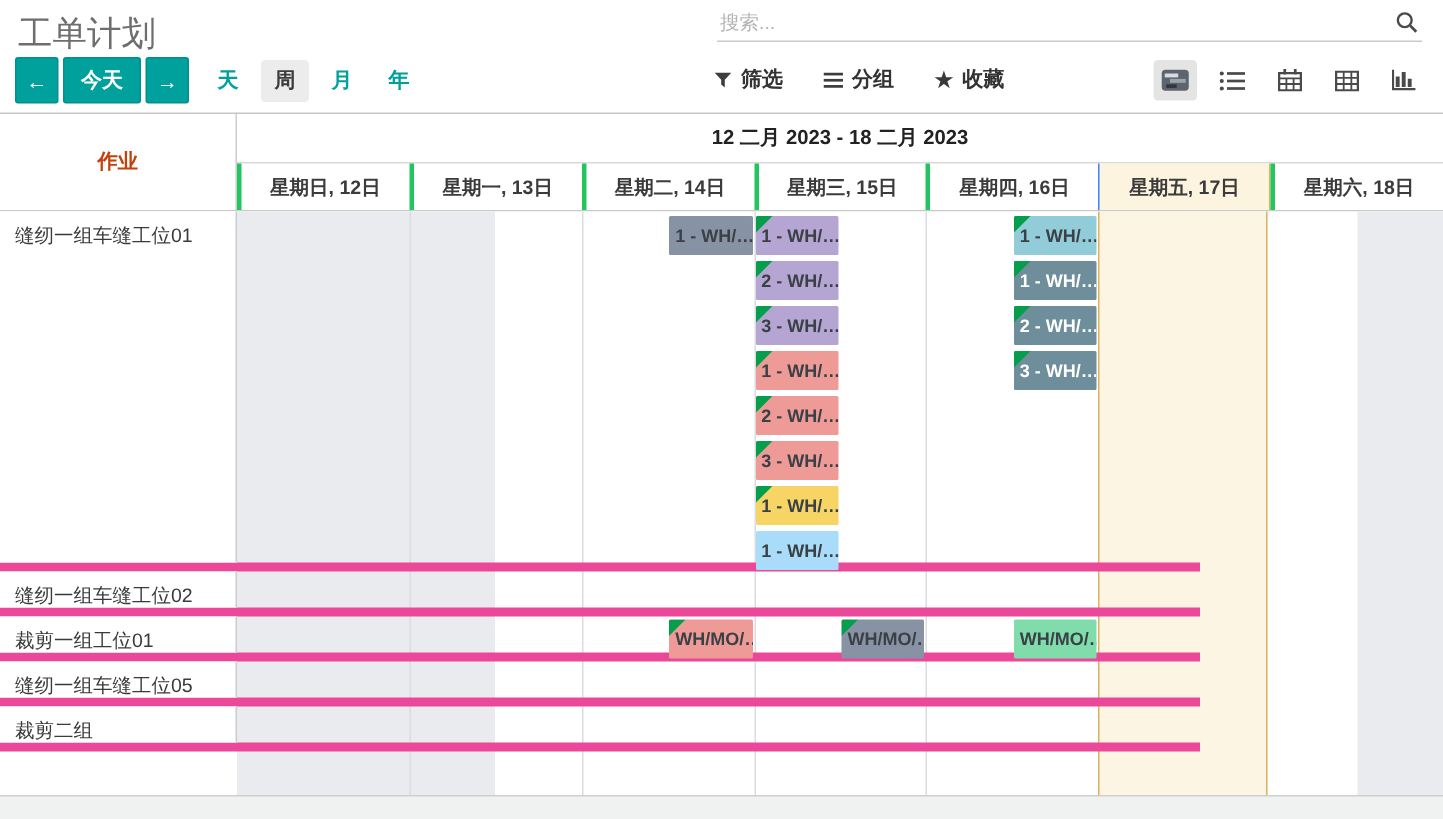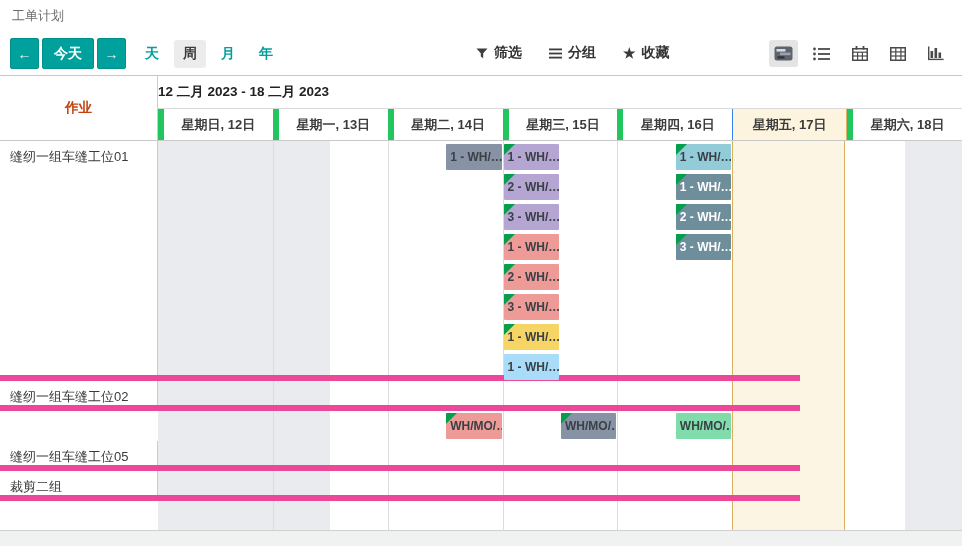"工单计划" .page-title { font-size: 13px -> 23px }
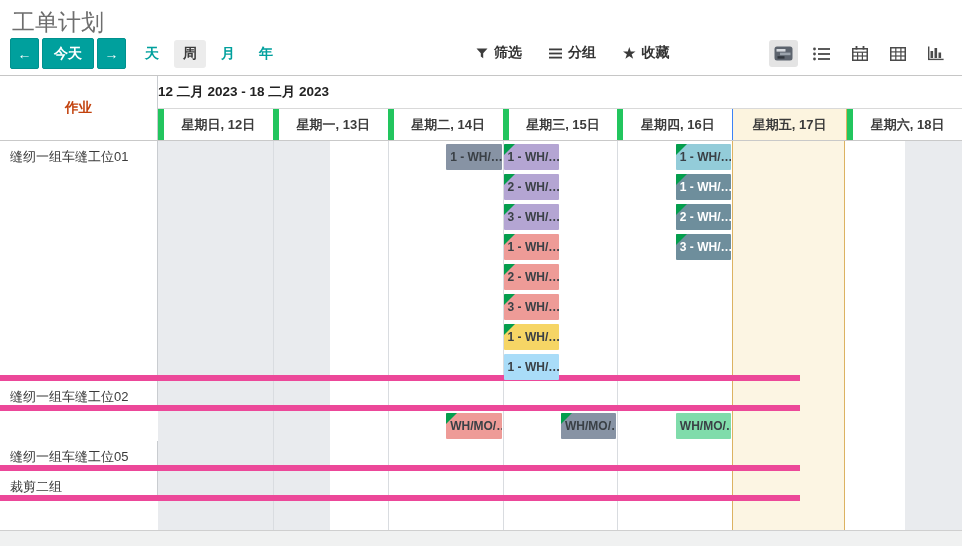"搜索..." div.search-wrap { html: none -> <div> <input> <span> <svg> <circle></circle> <line></line> </svg> </span> </div> }
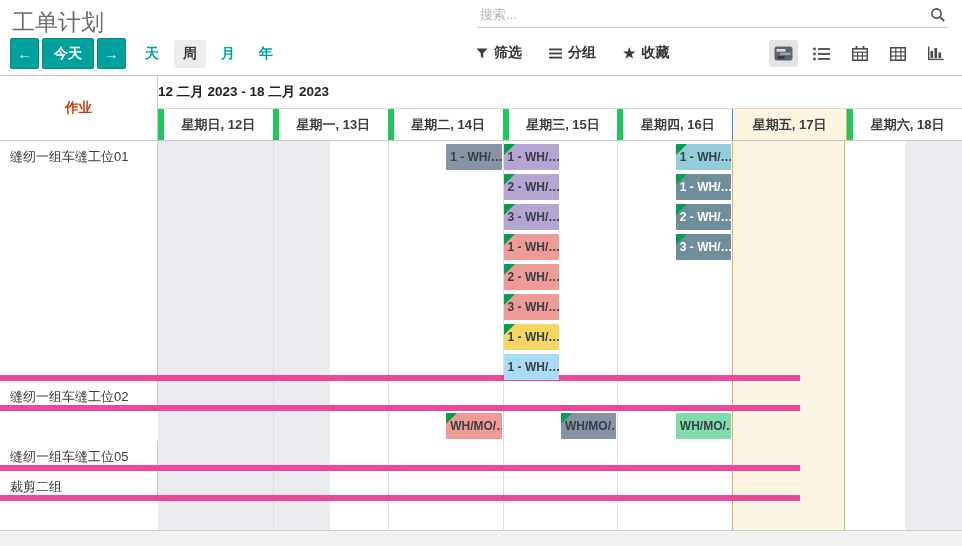"12 二月 2023 - 18" .range-row { text-align: left -> center }
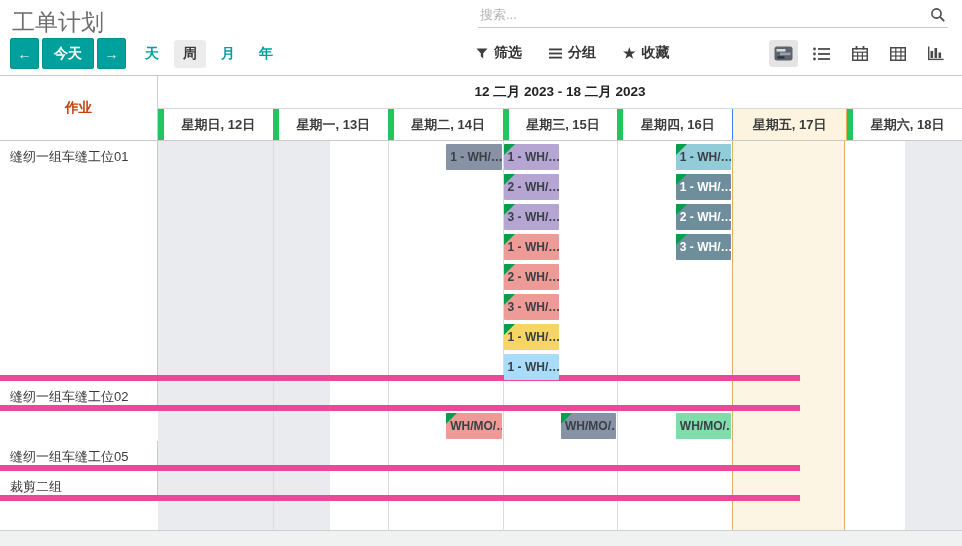"星期日, 12日" .day-head { border-left: 6px solid #22c55e -> 3px solid #22c55e }
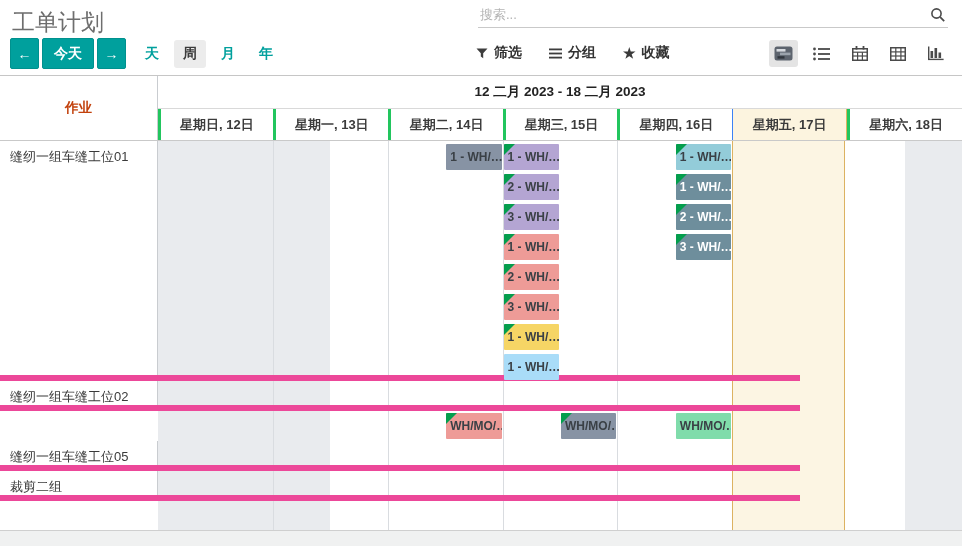"裁剪一组工位01" div.grow { html: none -> <div> <div>裁剪一组工位01</div> </div> }
